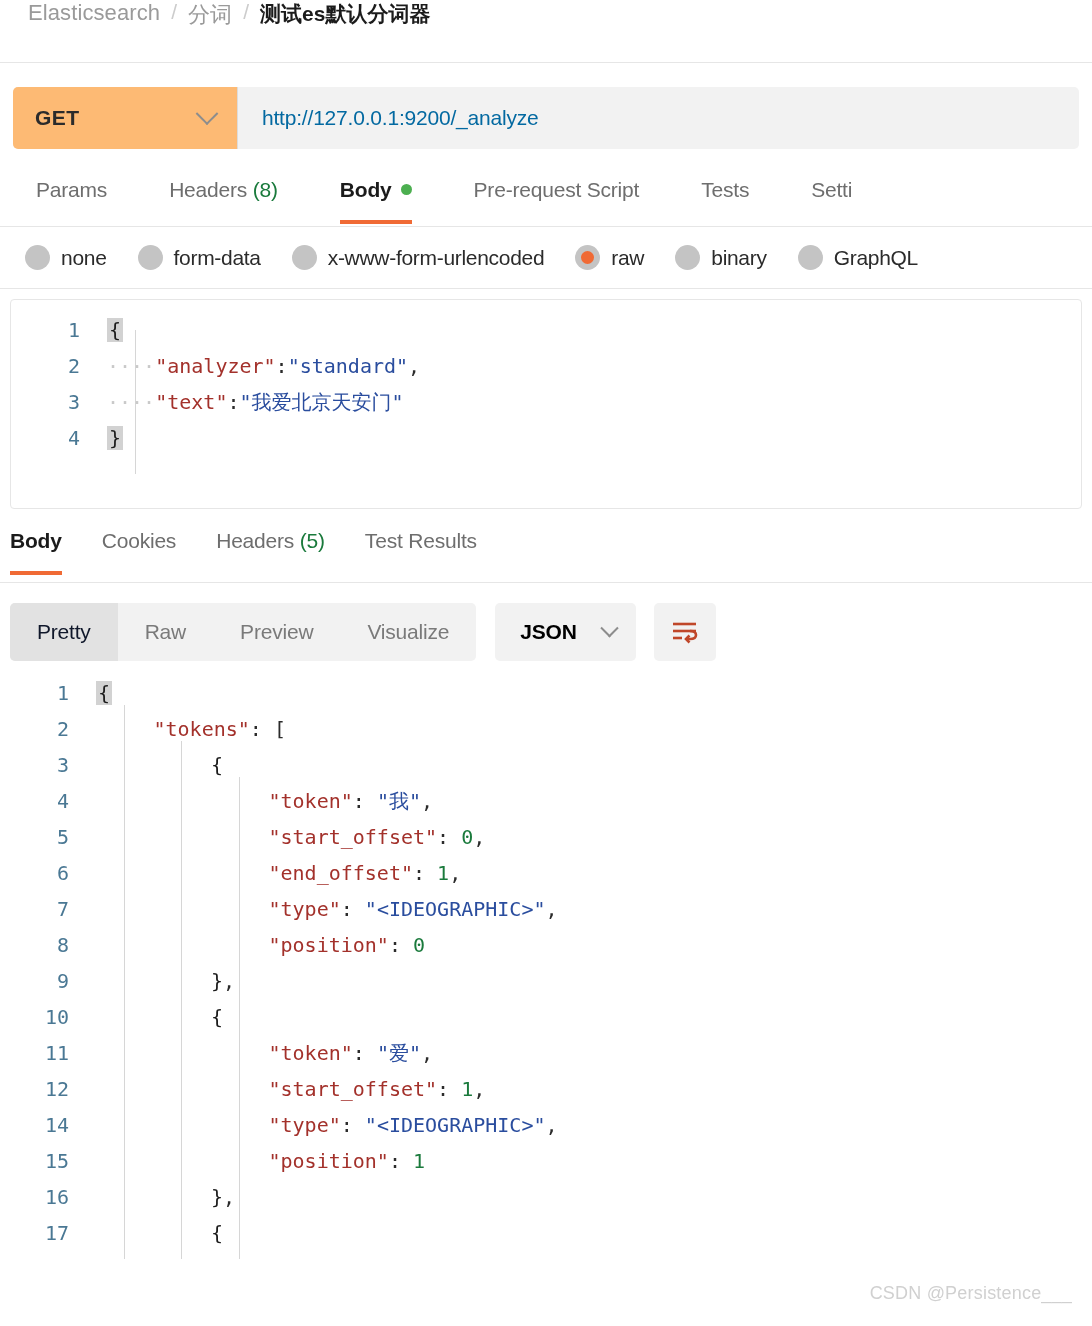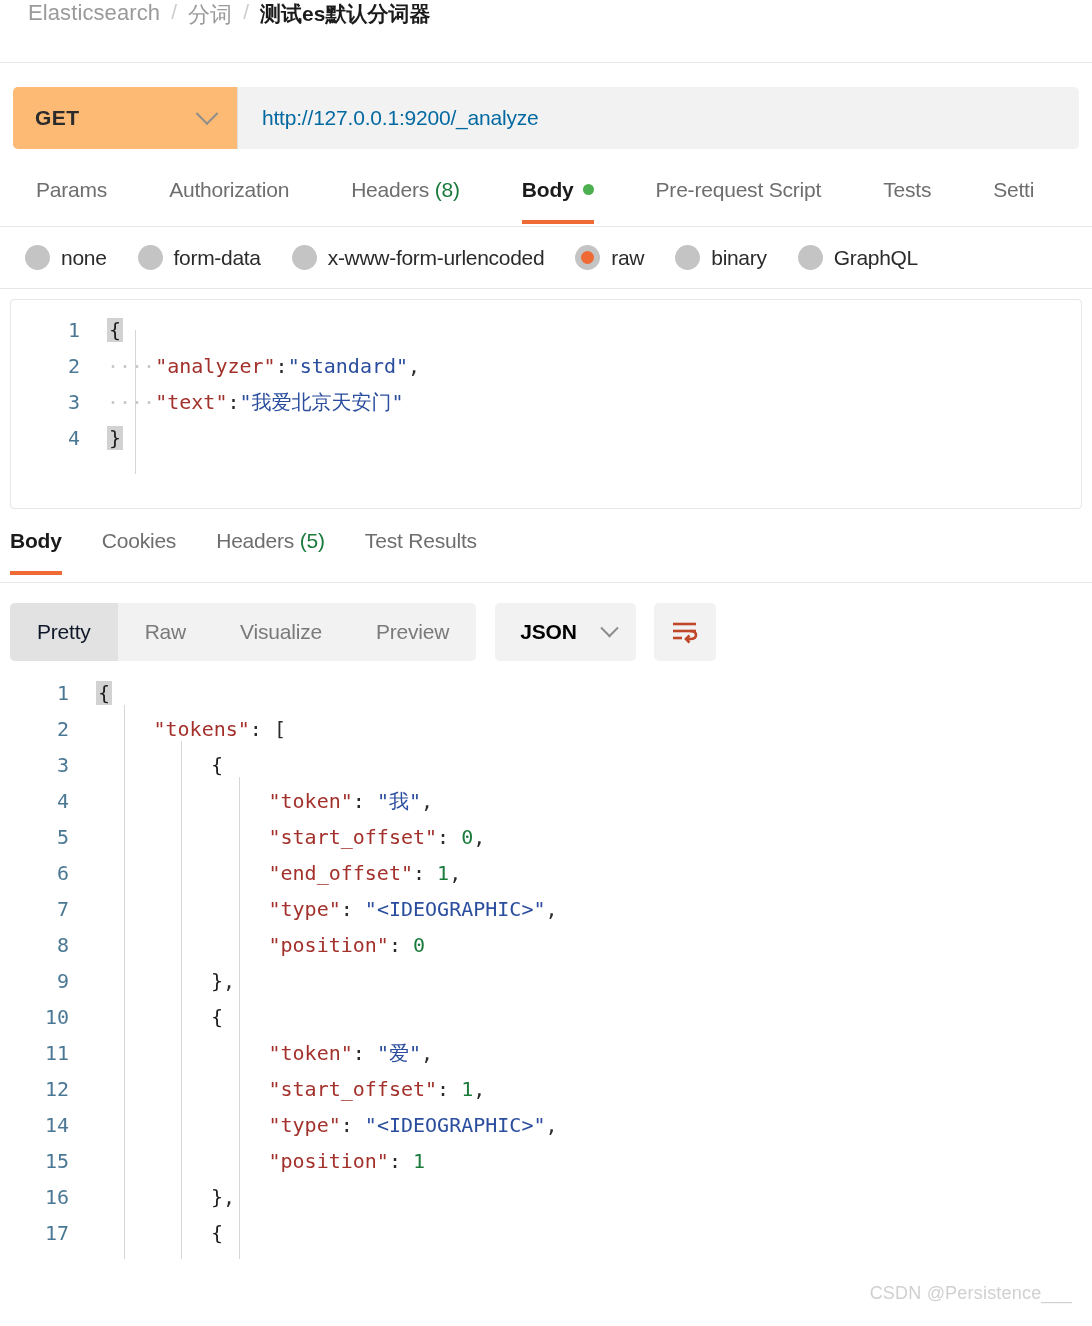"Authorization" div.req-tab { html: <div><span>Authorization</span></div> -> none }
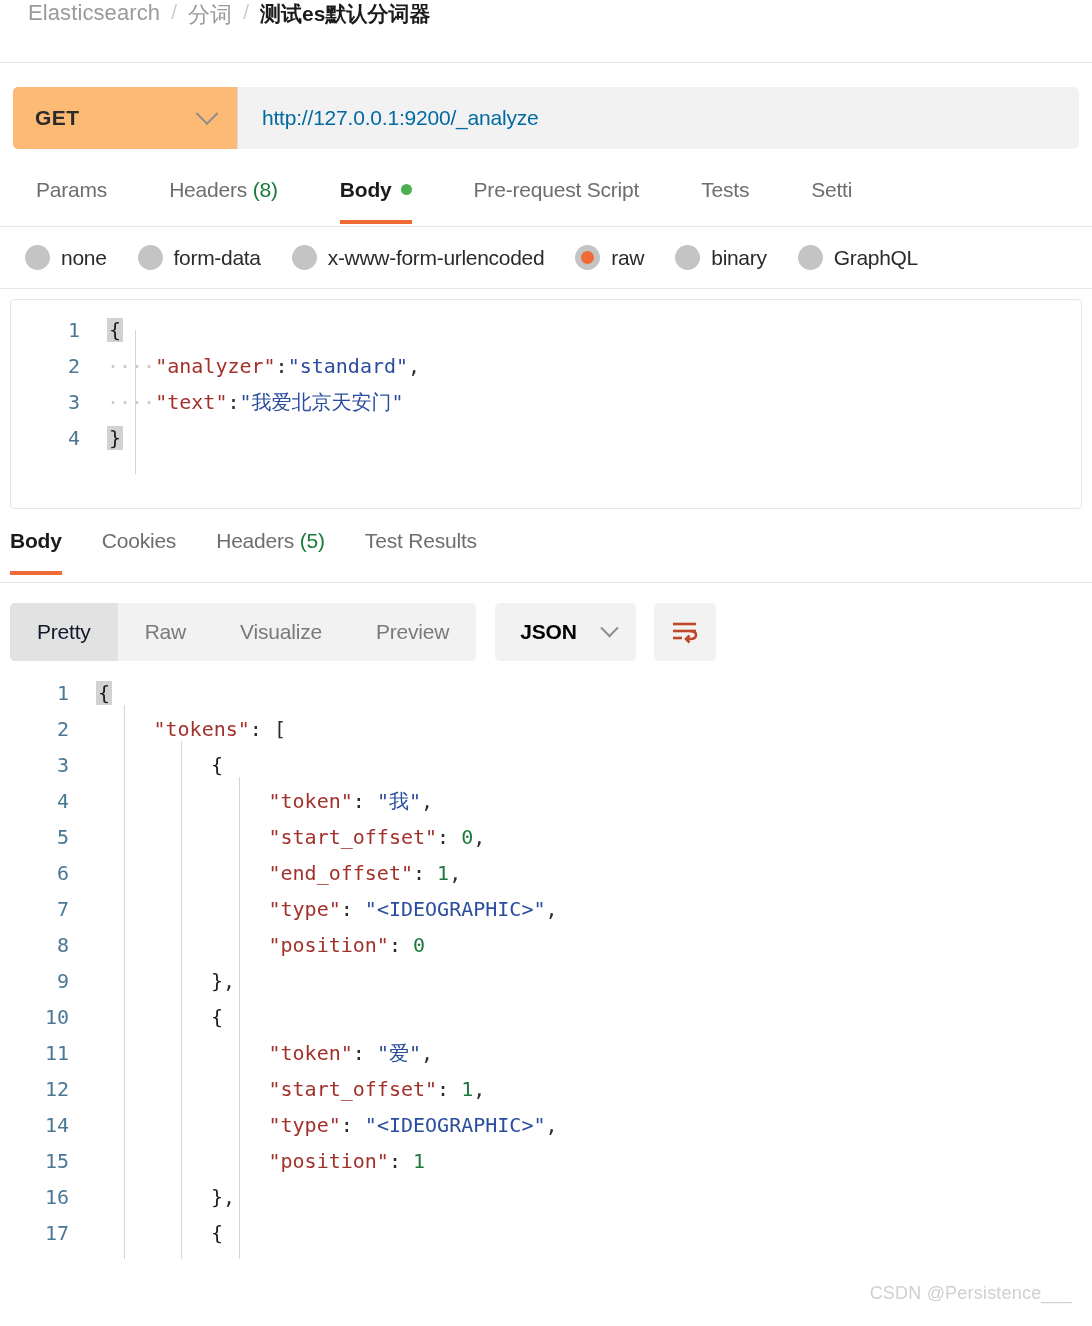"Visualize" div.seg-item { order: before "Preview" -> after "Preview" }
